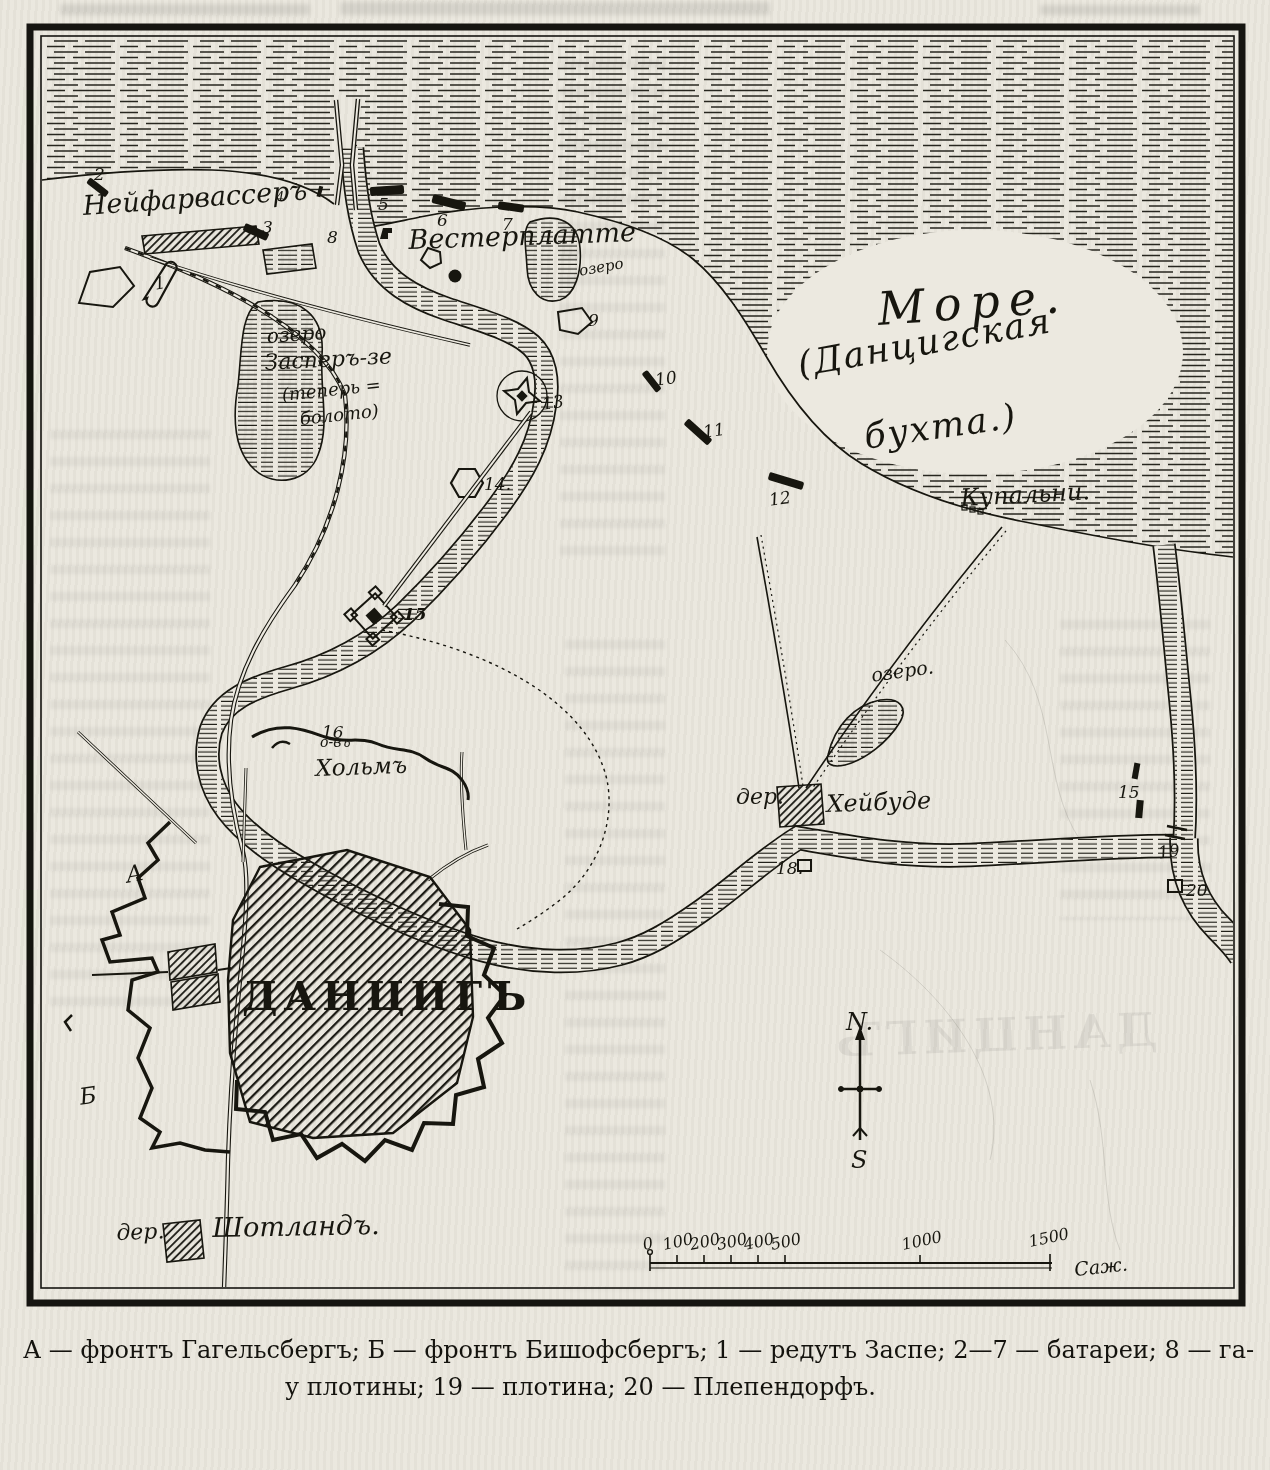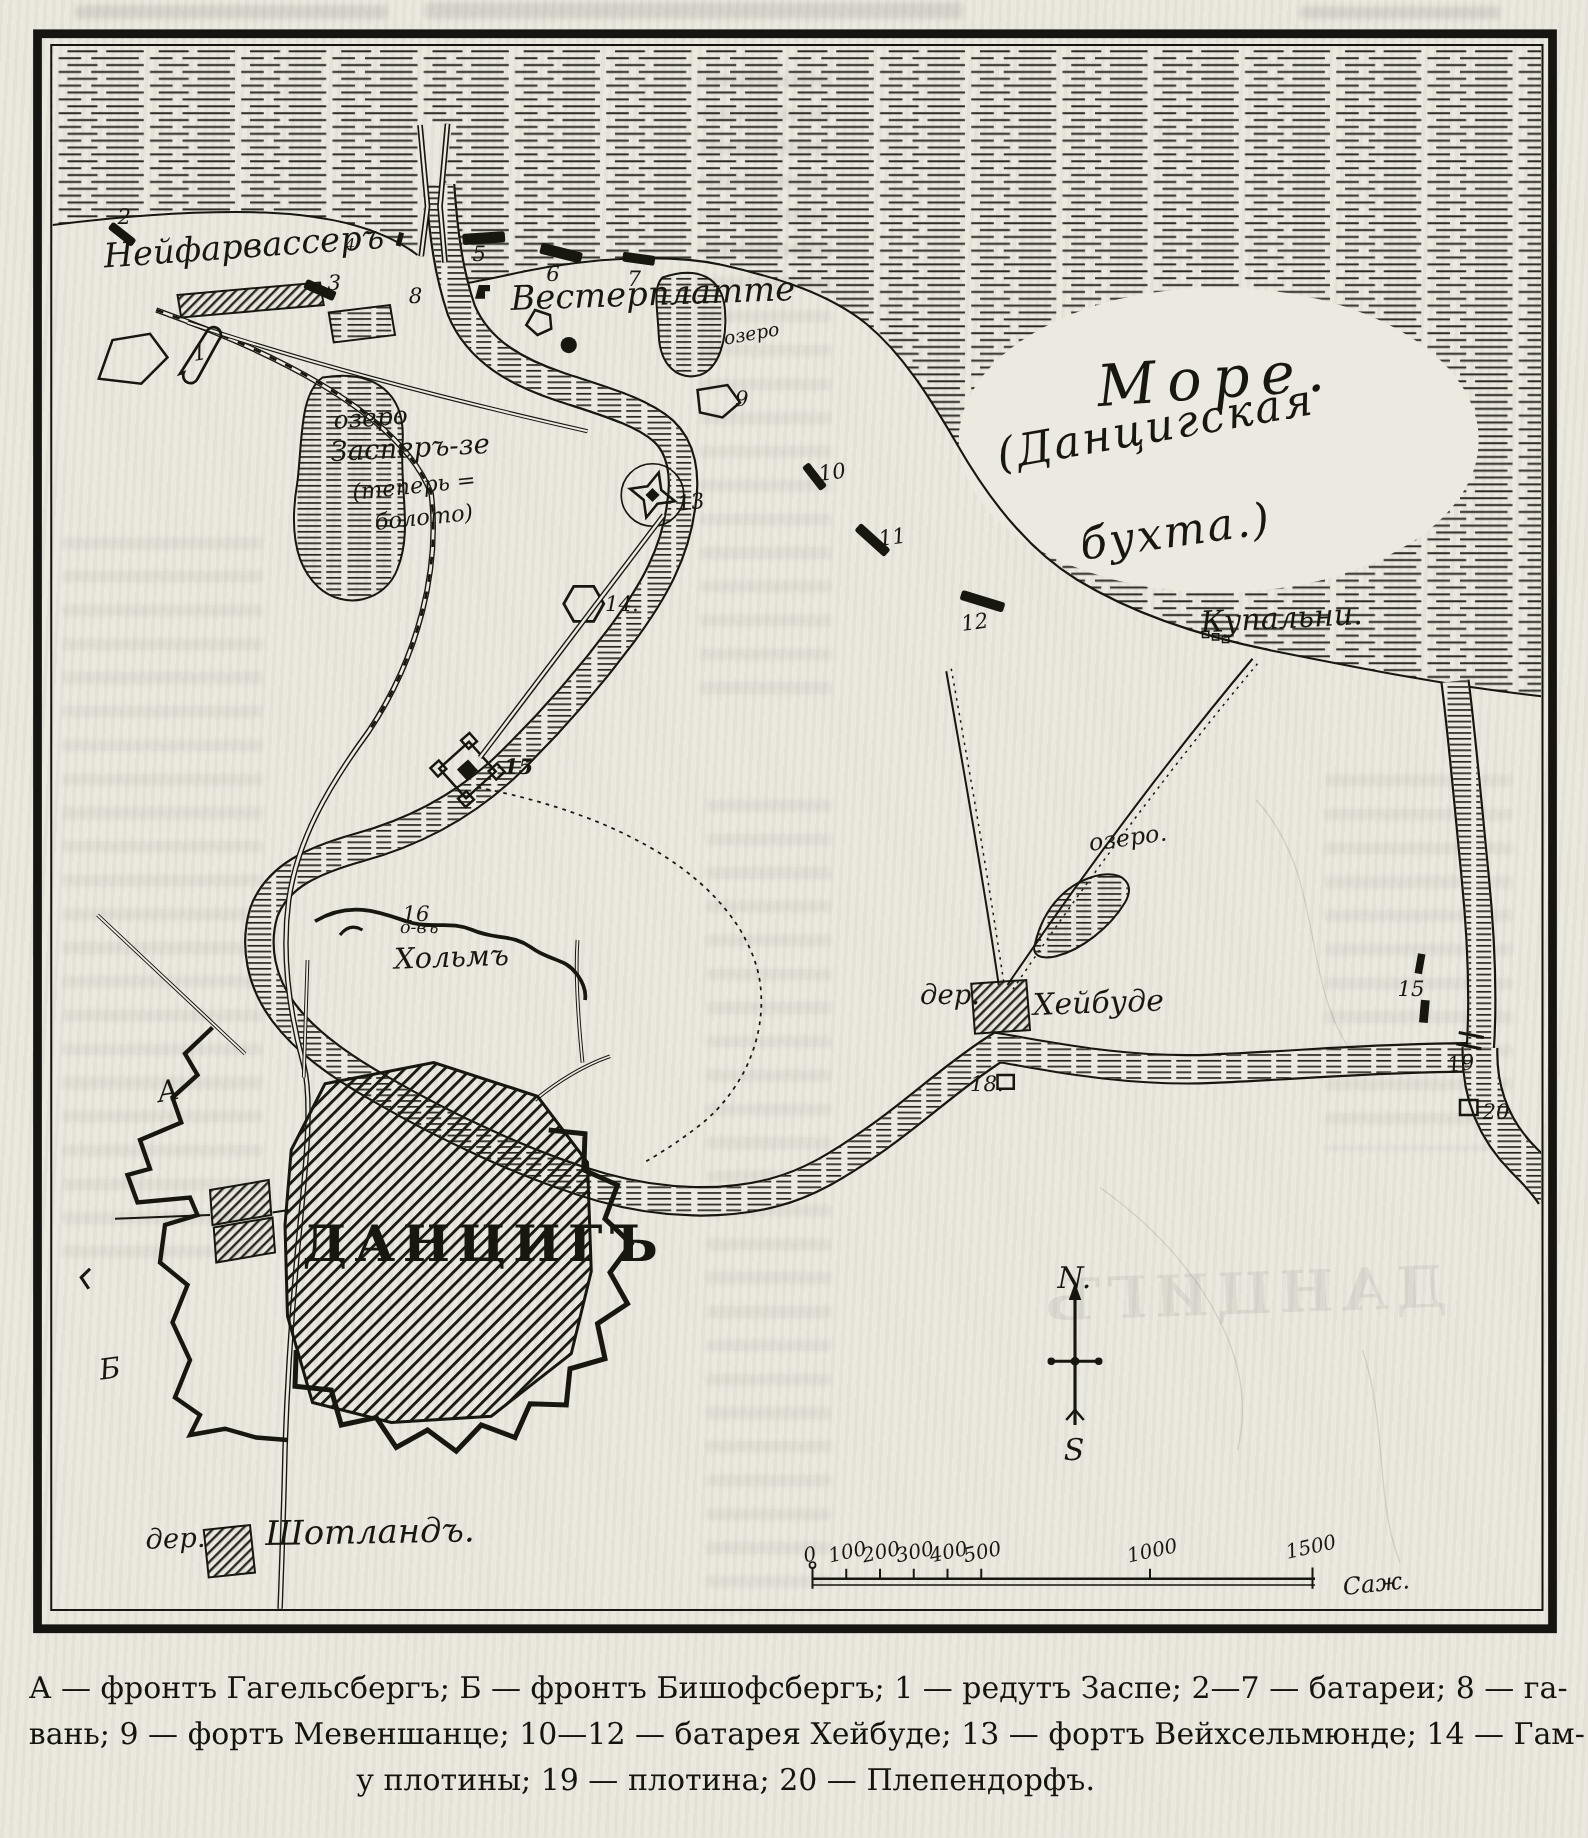"вань; 9 — фортъ Мевеншанце;" div.leg-line { html: <div>вань; 9 — фортъ Мевеншанце; 10—12 — батарея Хейбуде; 13 — фортъ Вейхсельмюнде; 14 — Гам-</div> -> none }
